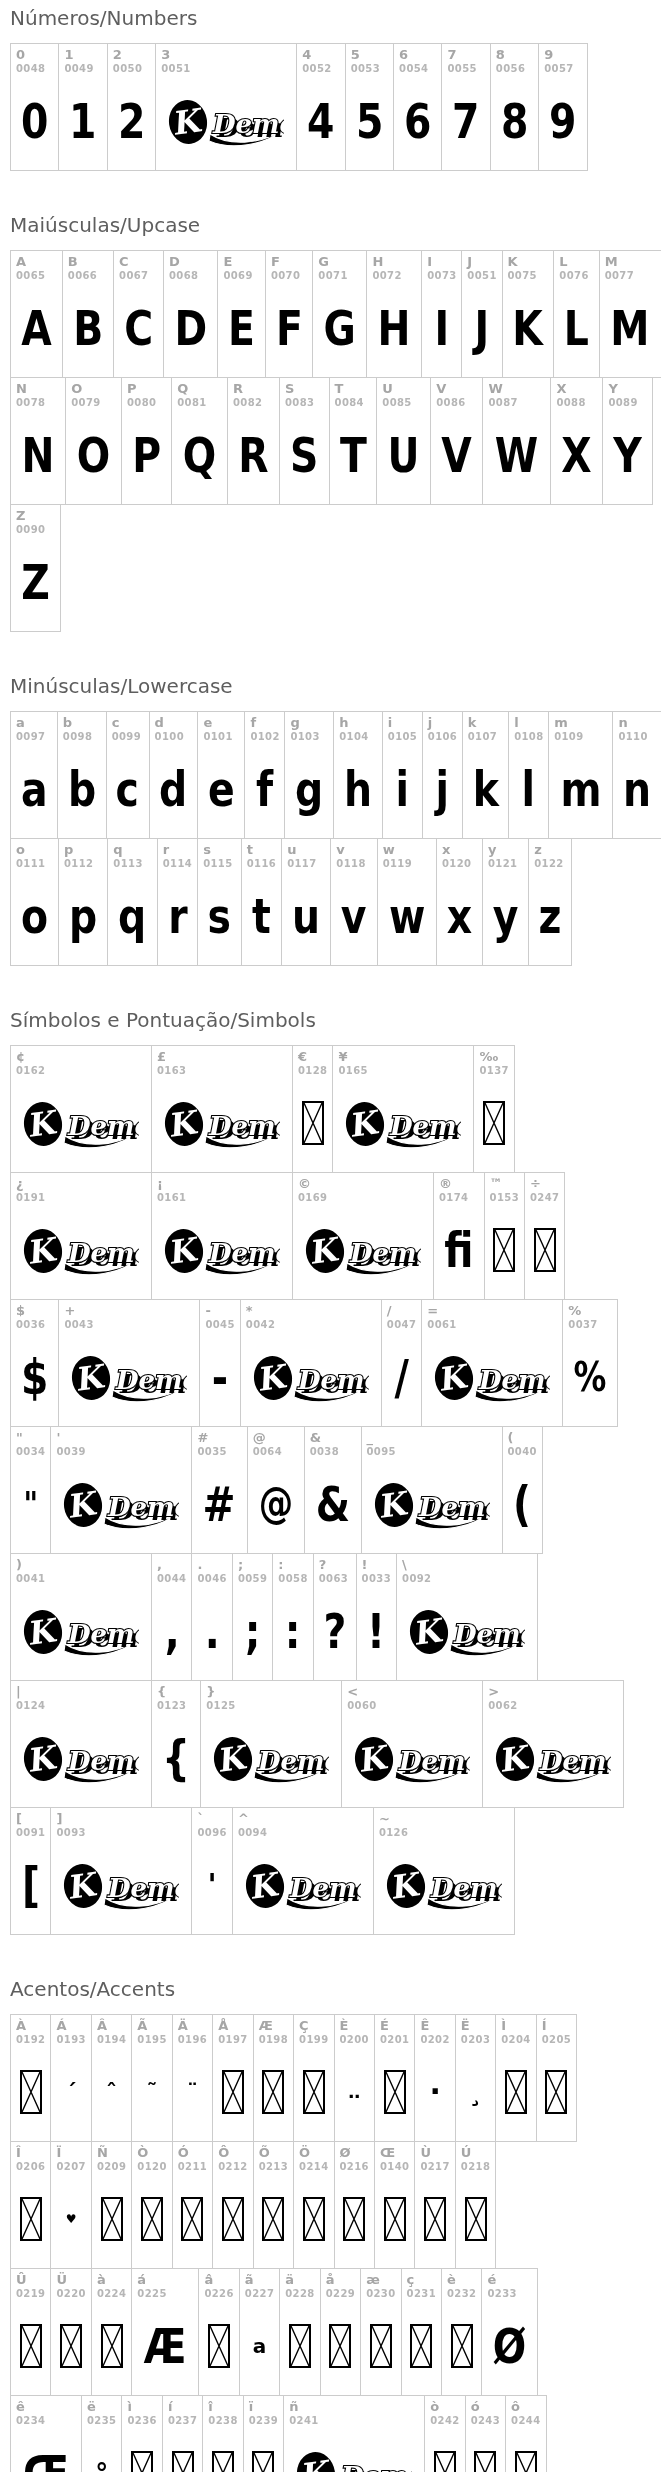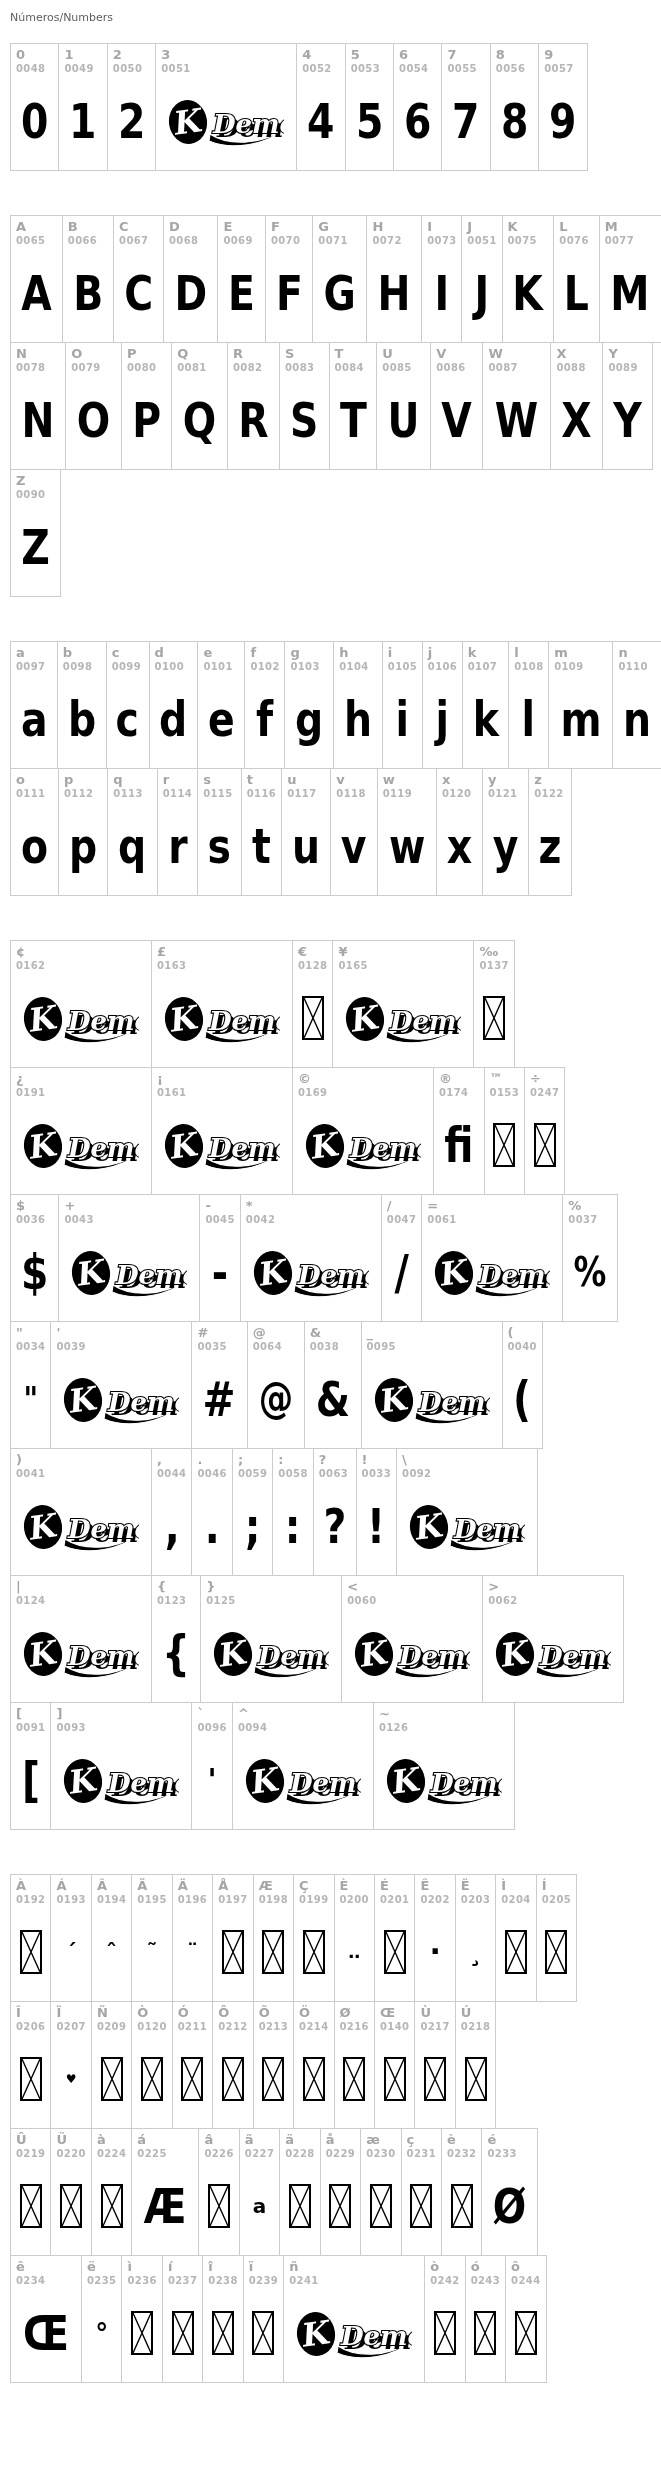"Números/Numbers" .sec-title { font-size: 11px -> 20px }
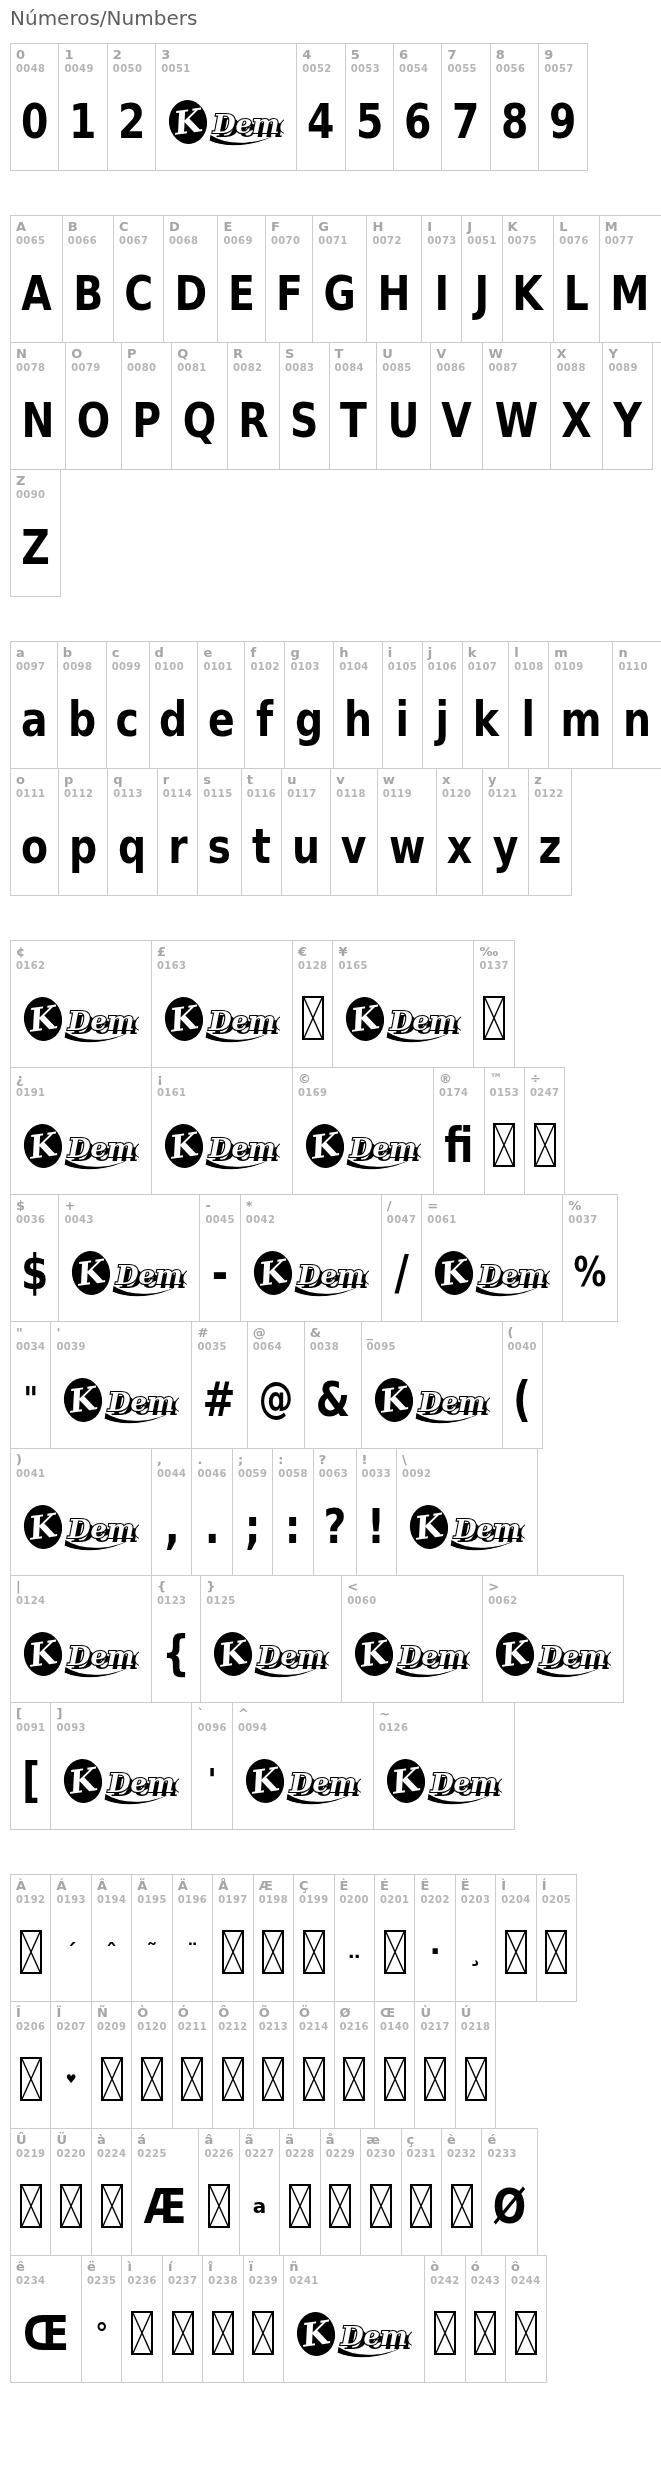"Maiúsculas/Upcase" h2.sec-title { html: none -> <h2>Maiúsculas/Upcase</h2> }
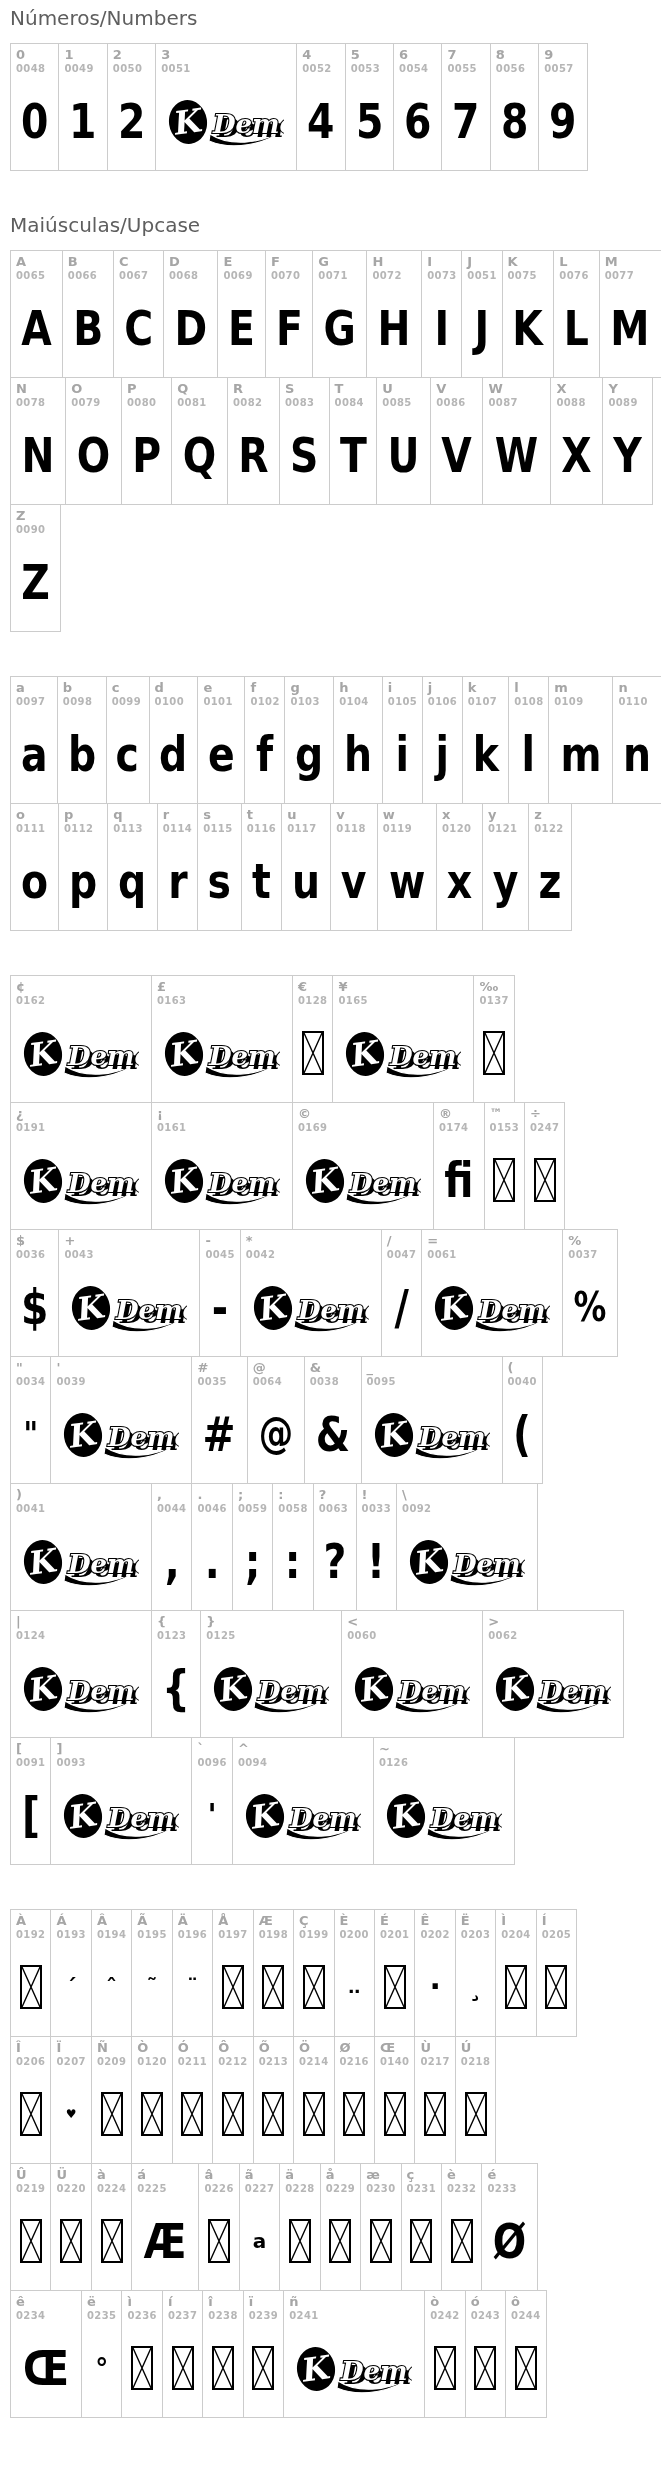"Minúsculas/Lowercase" h2.sec-title { html: none -> <h2>Minúsculas/Lowercase</h2> }
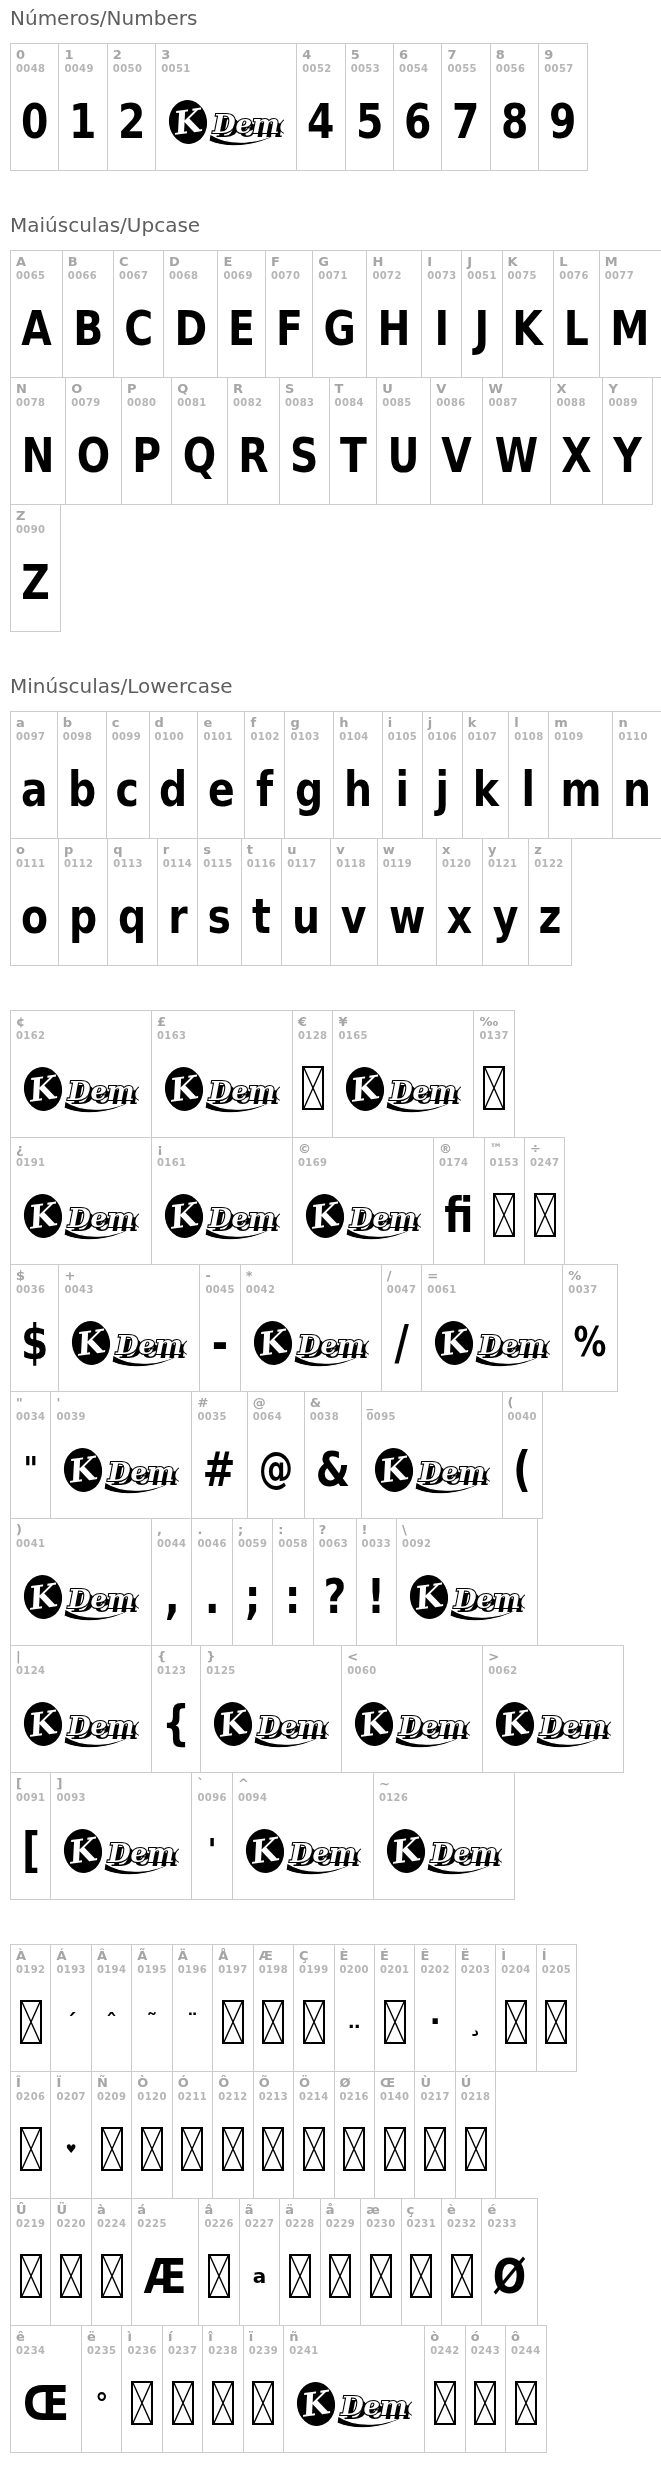"Símbolos e Pontuação/Simbols" h2.sec-title { html: none -> <h2>Símbolos e Pontuação/Simbols</h2> }
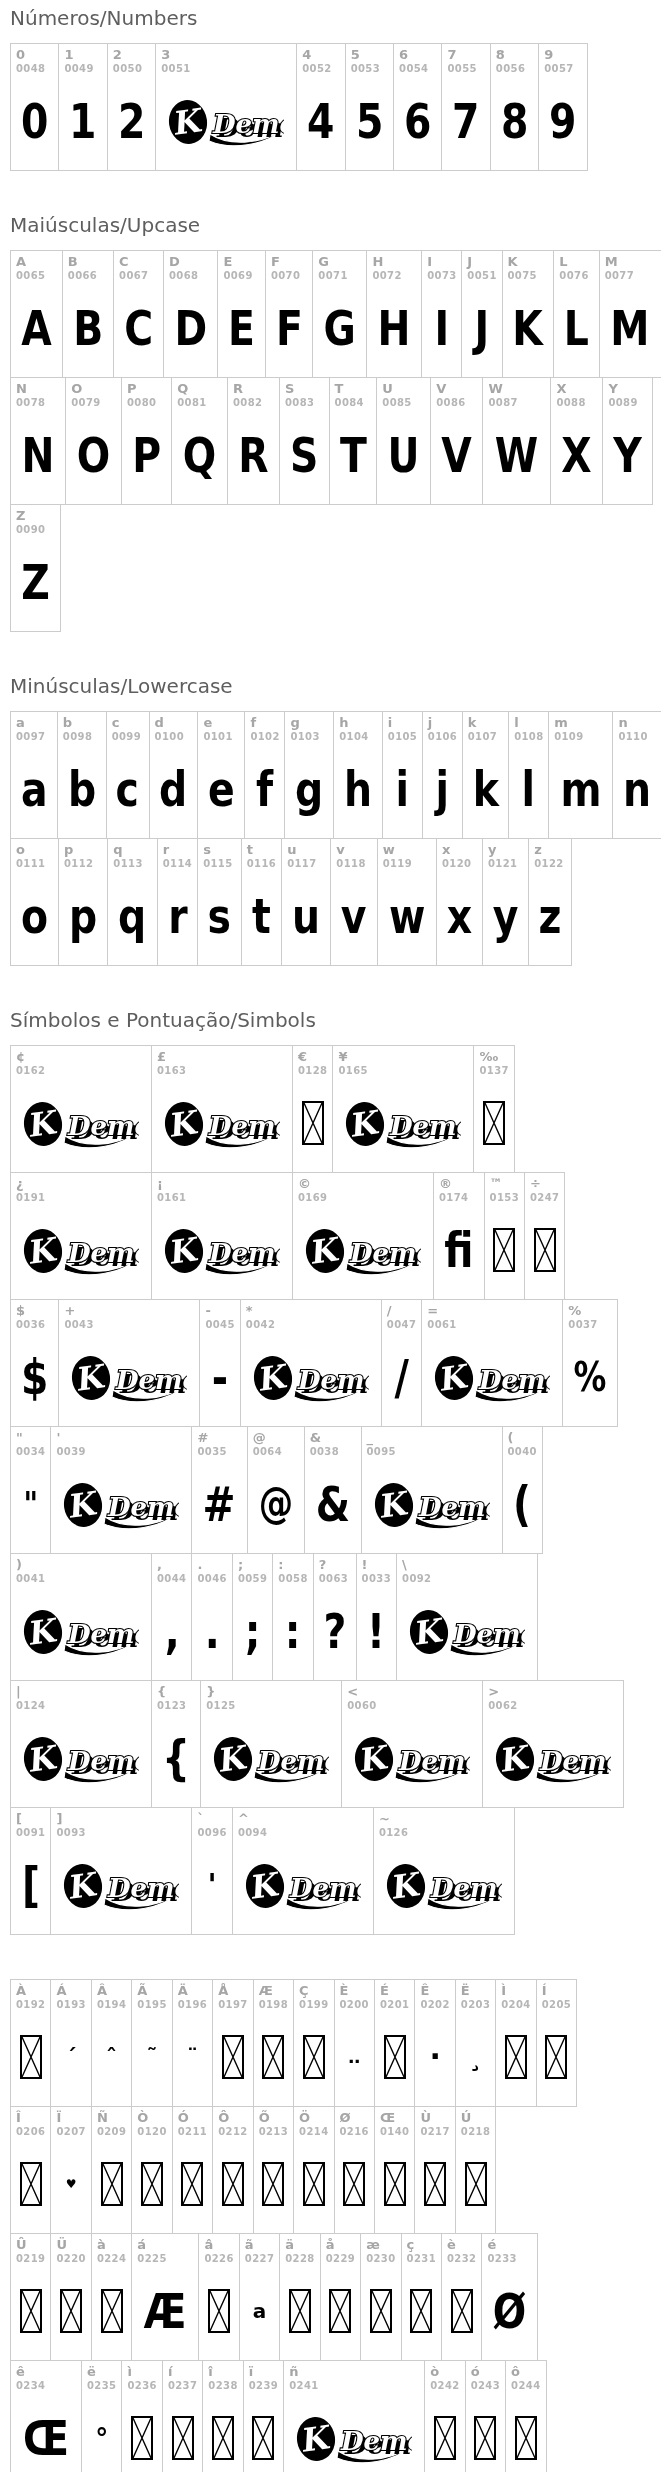"Acentos/Accents" h2.sec-title { html: none -> <h2>Acentos/Accents</h2> }
